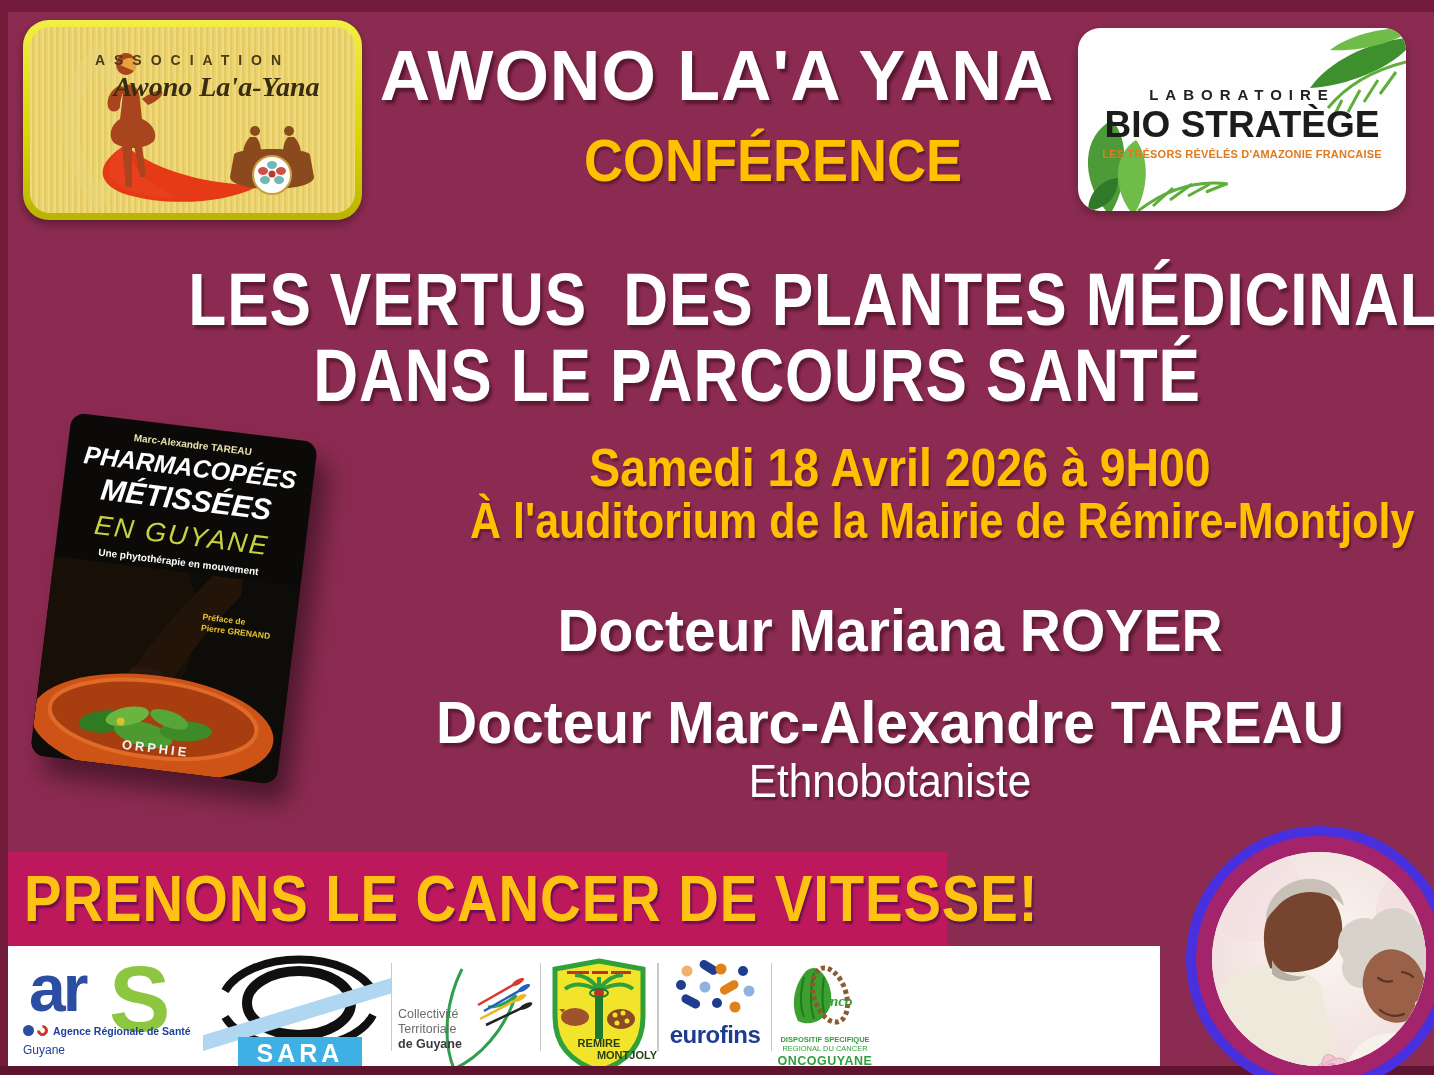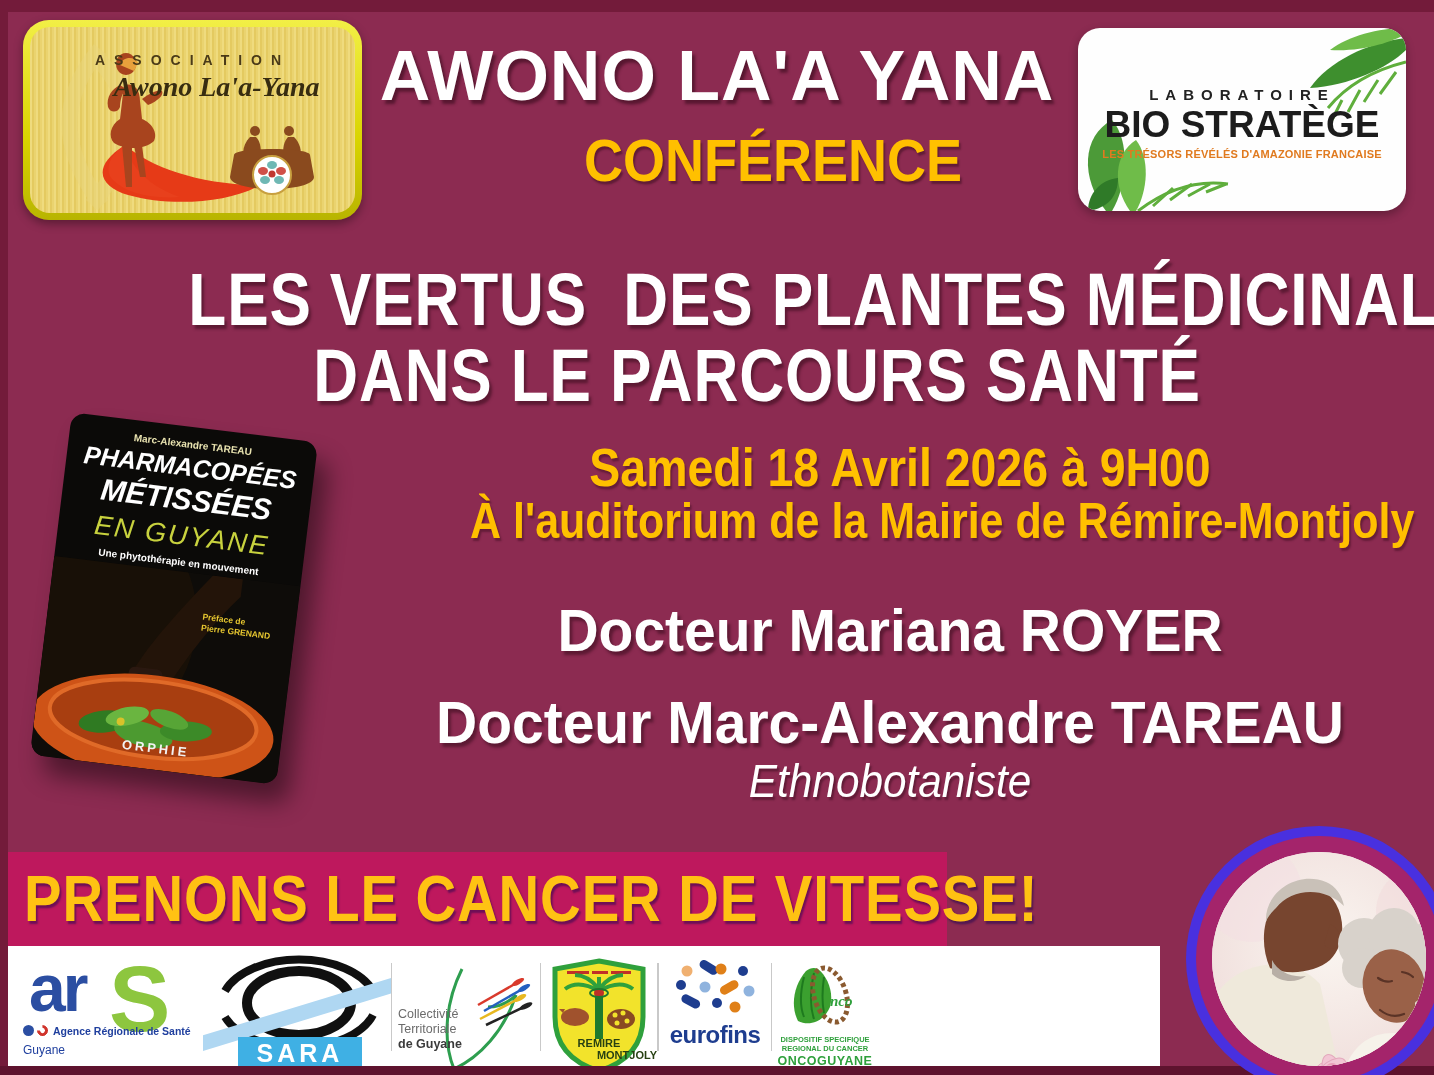"Ethnobotaniste" .role { font-style: italic -> none }
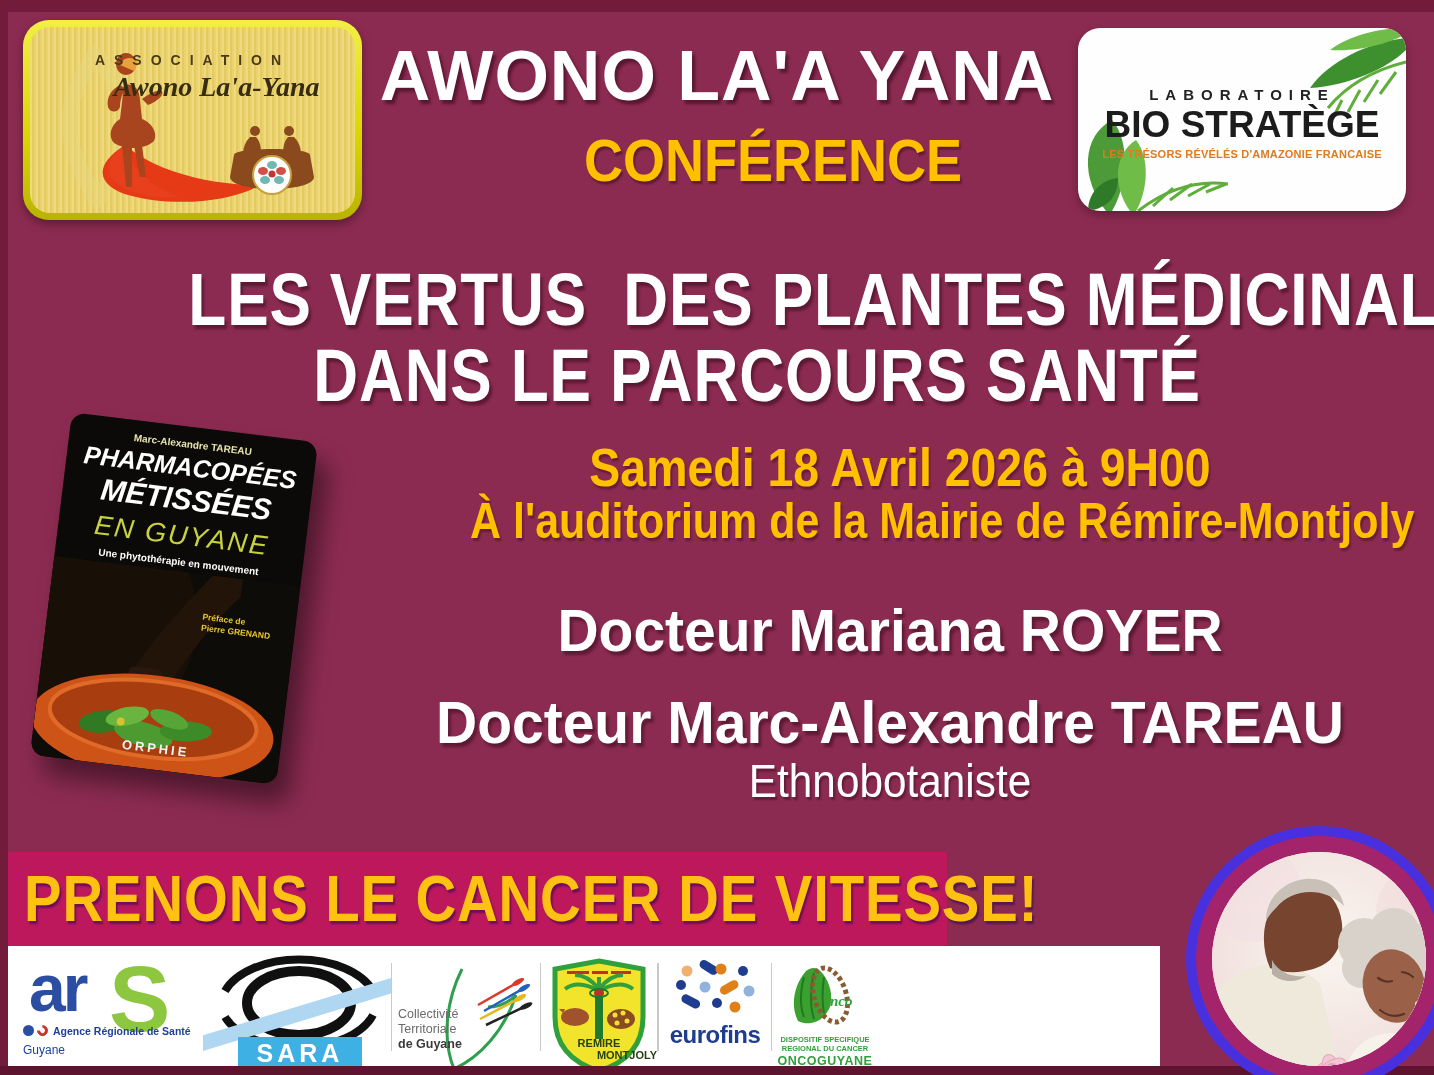"REGIONAL DU CANCER" .onco-l2 { font-weight: bold -> normal }
